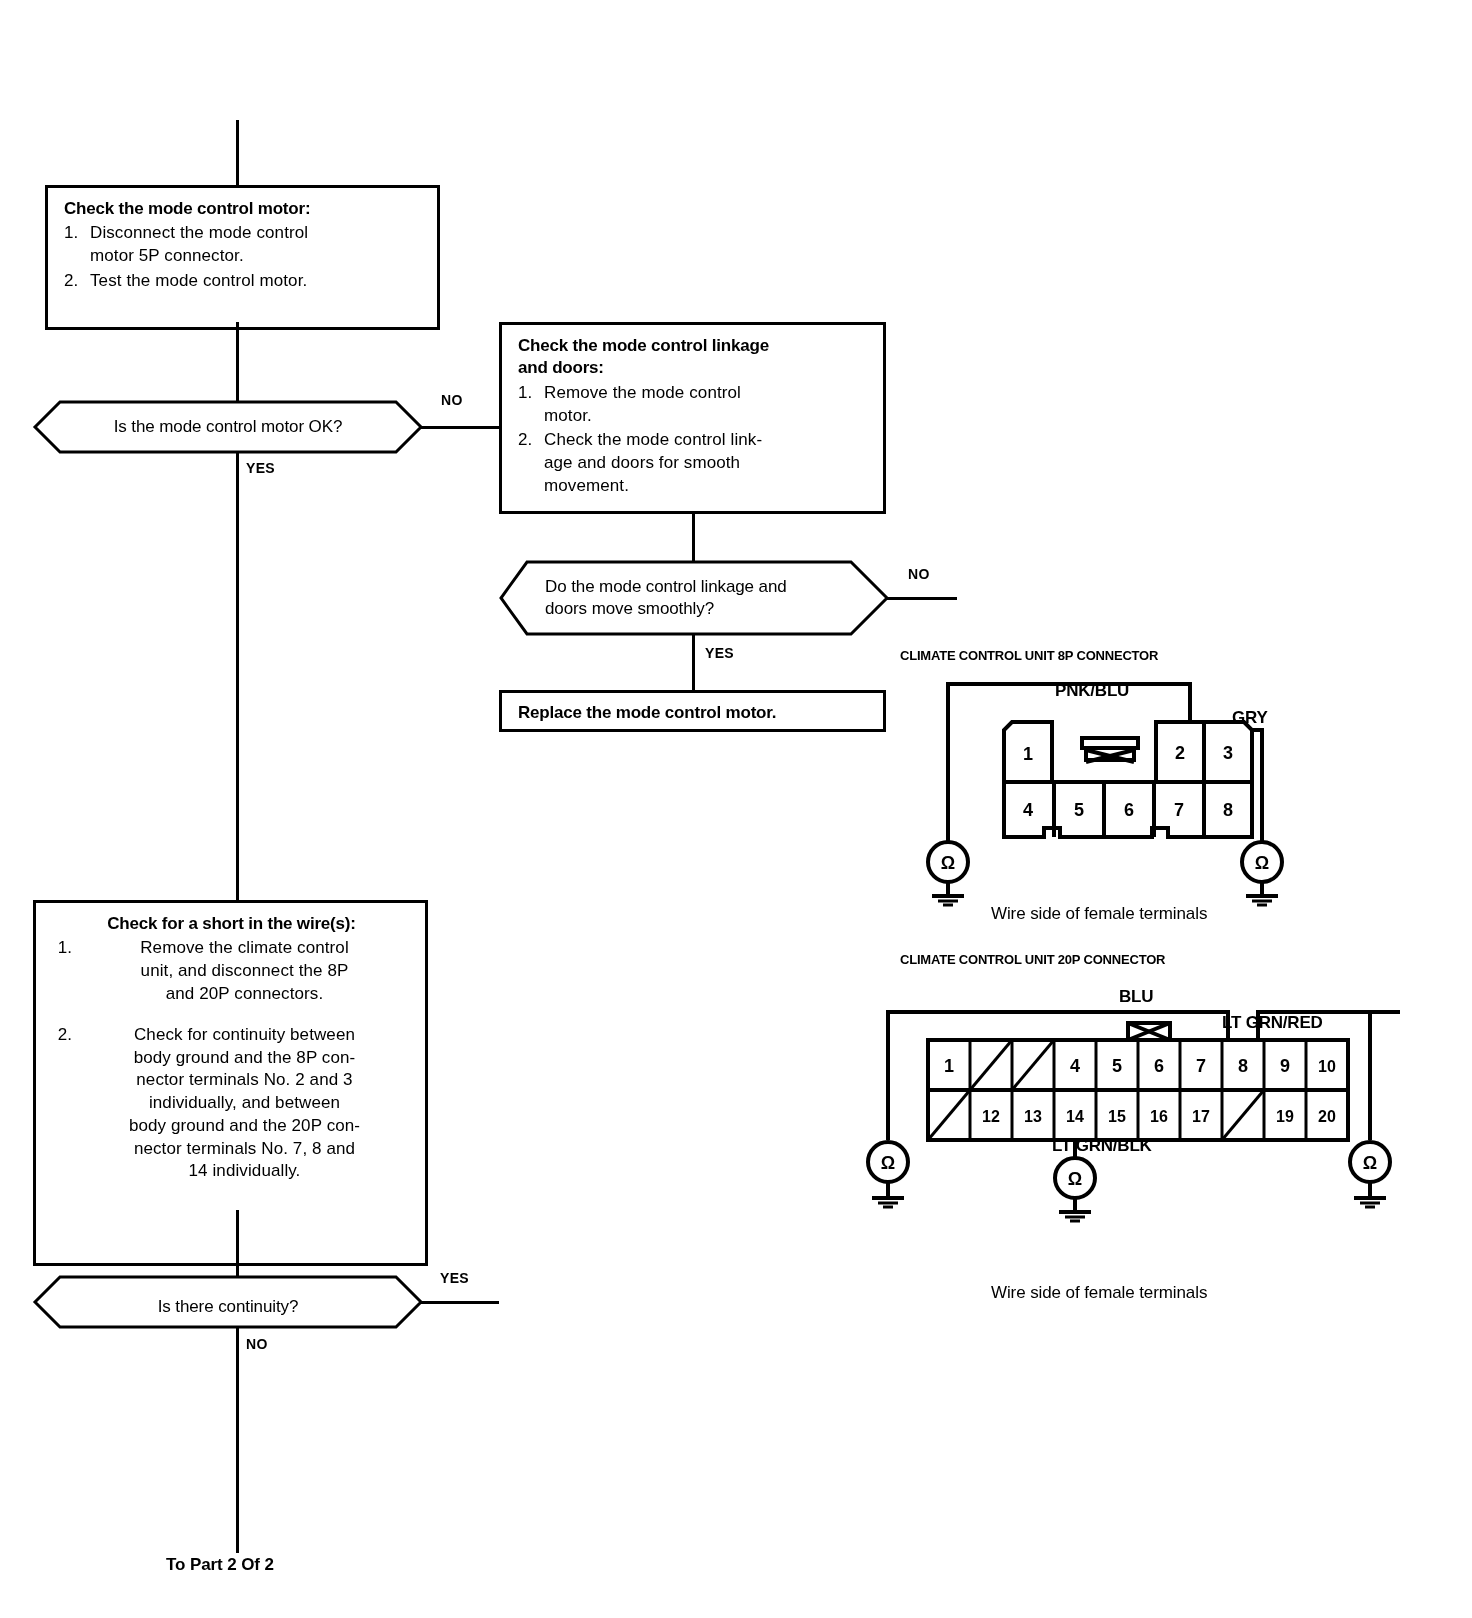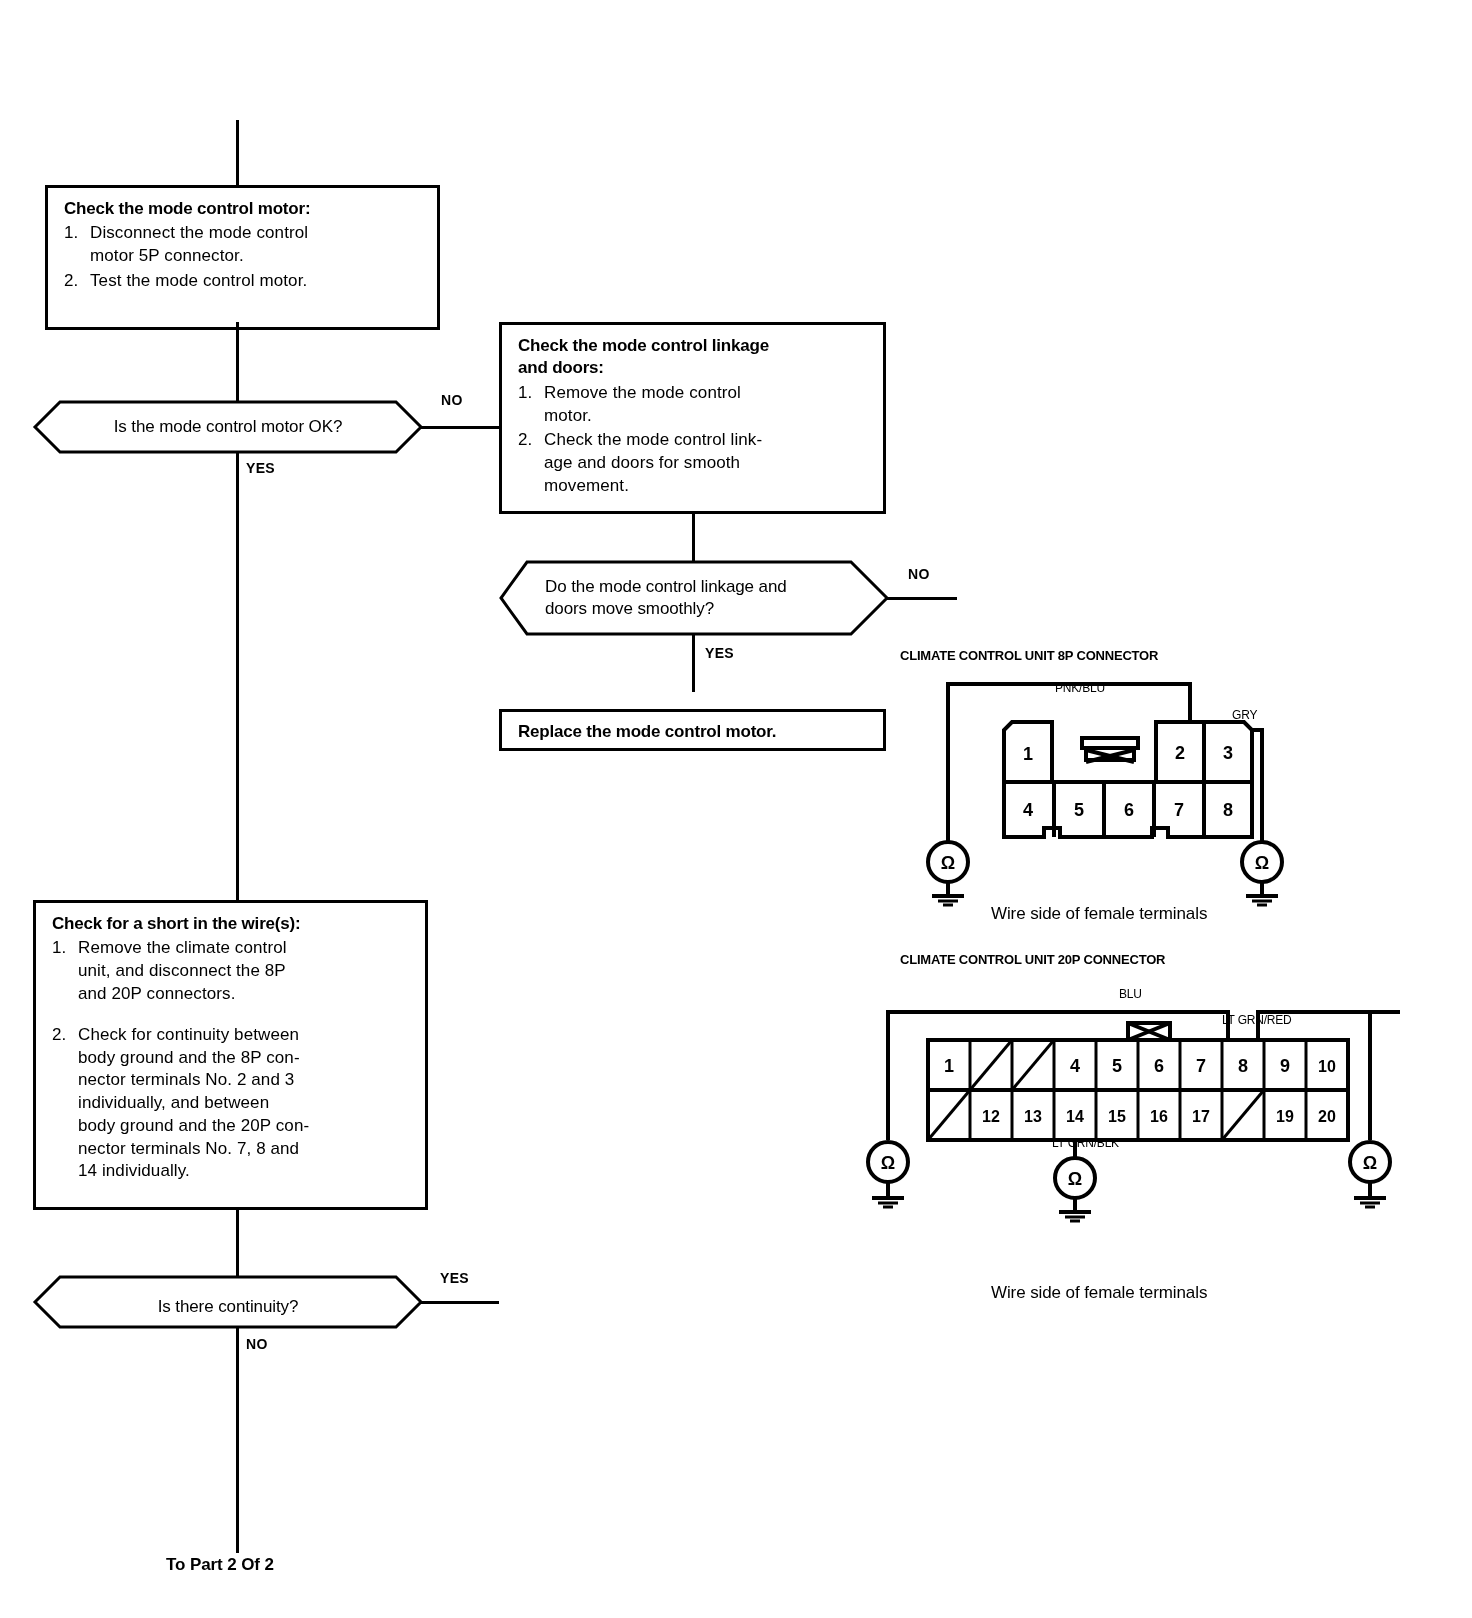"PNK/BLU" .wire-label { font-size: 12px -> 17px; font-weight: normal -> bold }
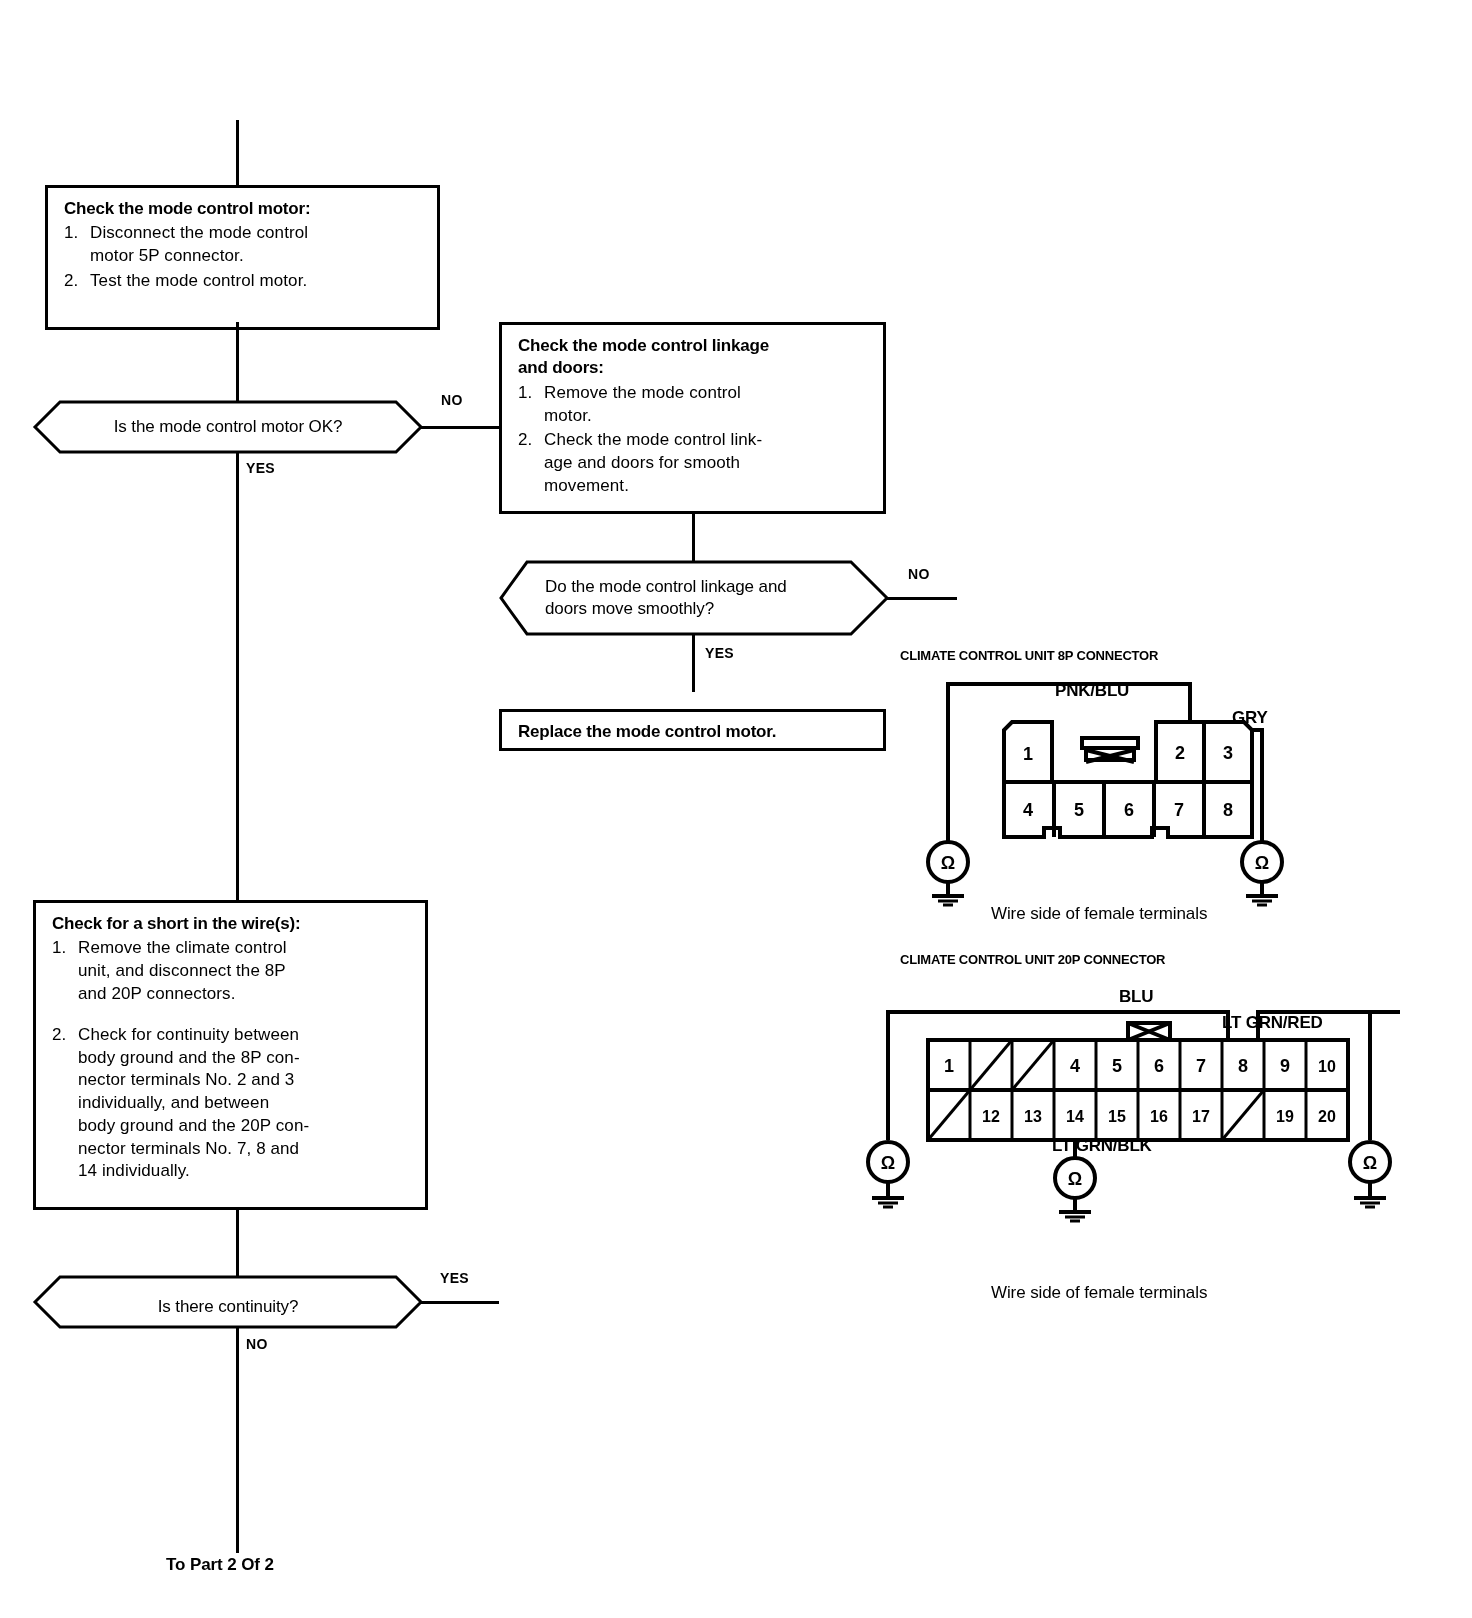"Replace the mode control motor." div.box { top: 709px -> 690px }
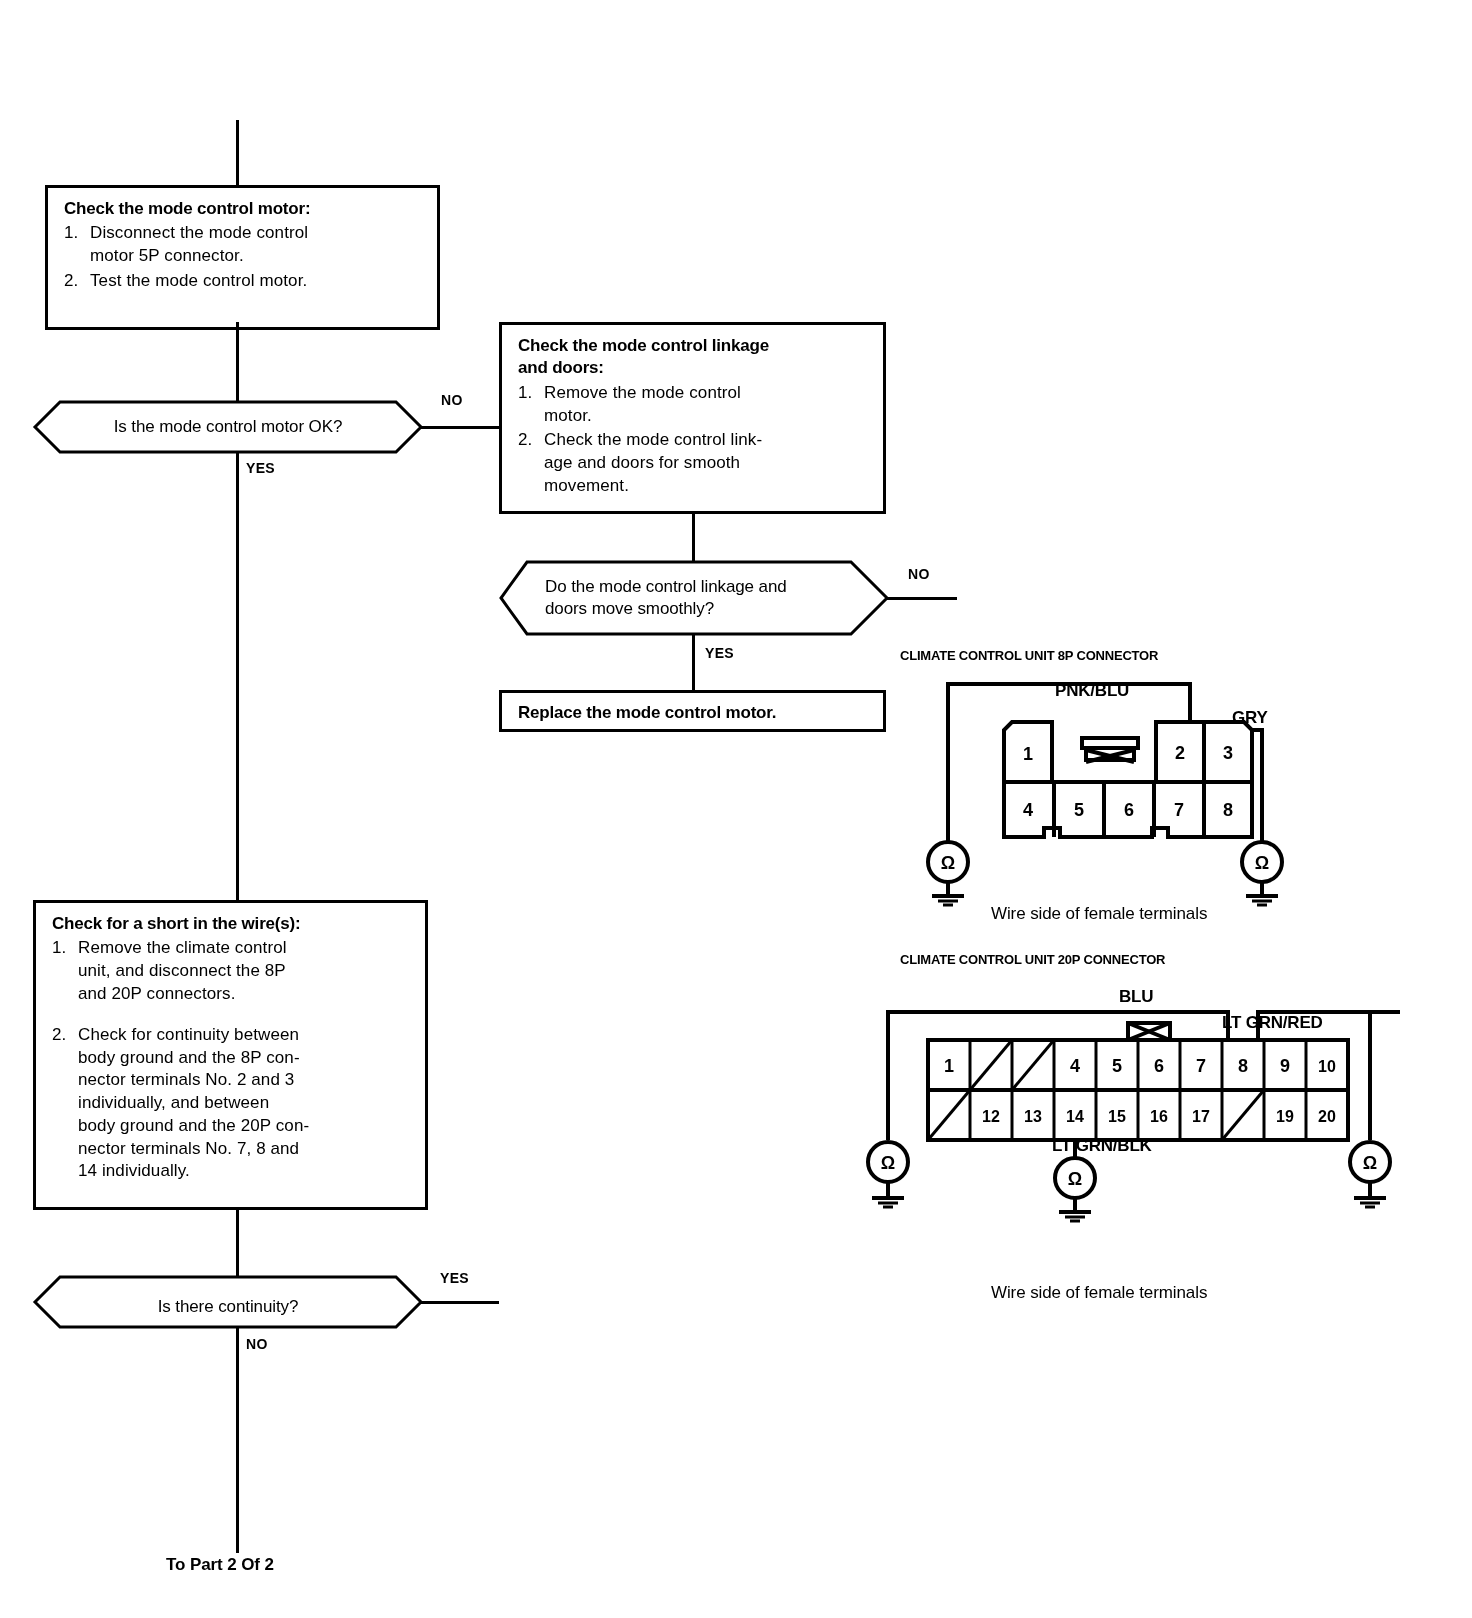"Check for a short in" div.box { height: 310px -> 366px; text-align: none -> center }
